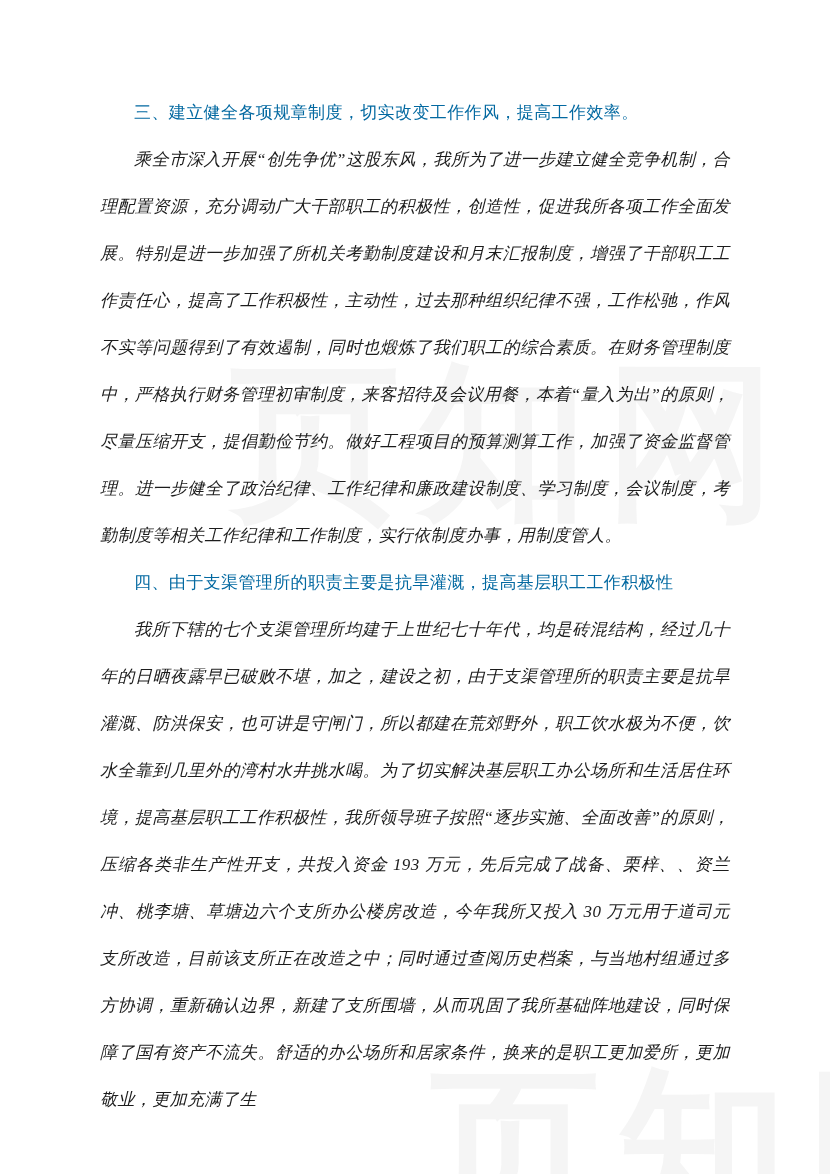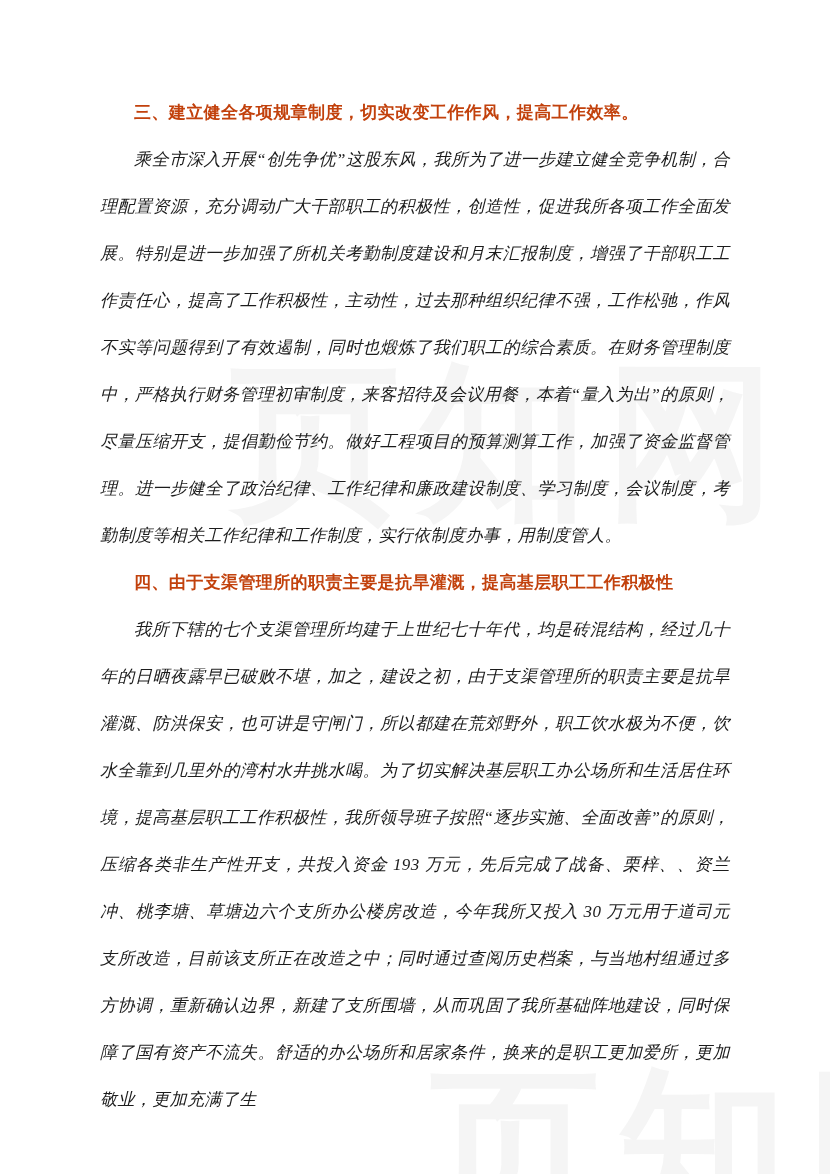"三、建立健全各项规章制度，切实改变工作作风，提高工作效率。" .doc-heading { color: #c2410c -> #0369a1; font-weight: bold -> normal }
